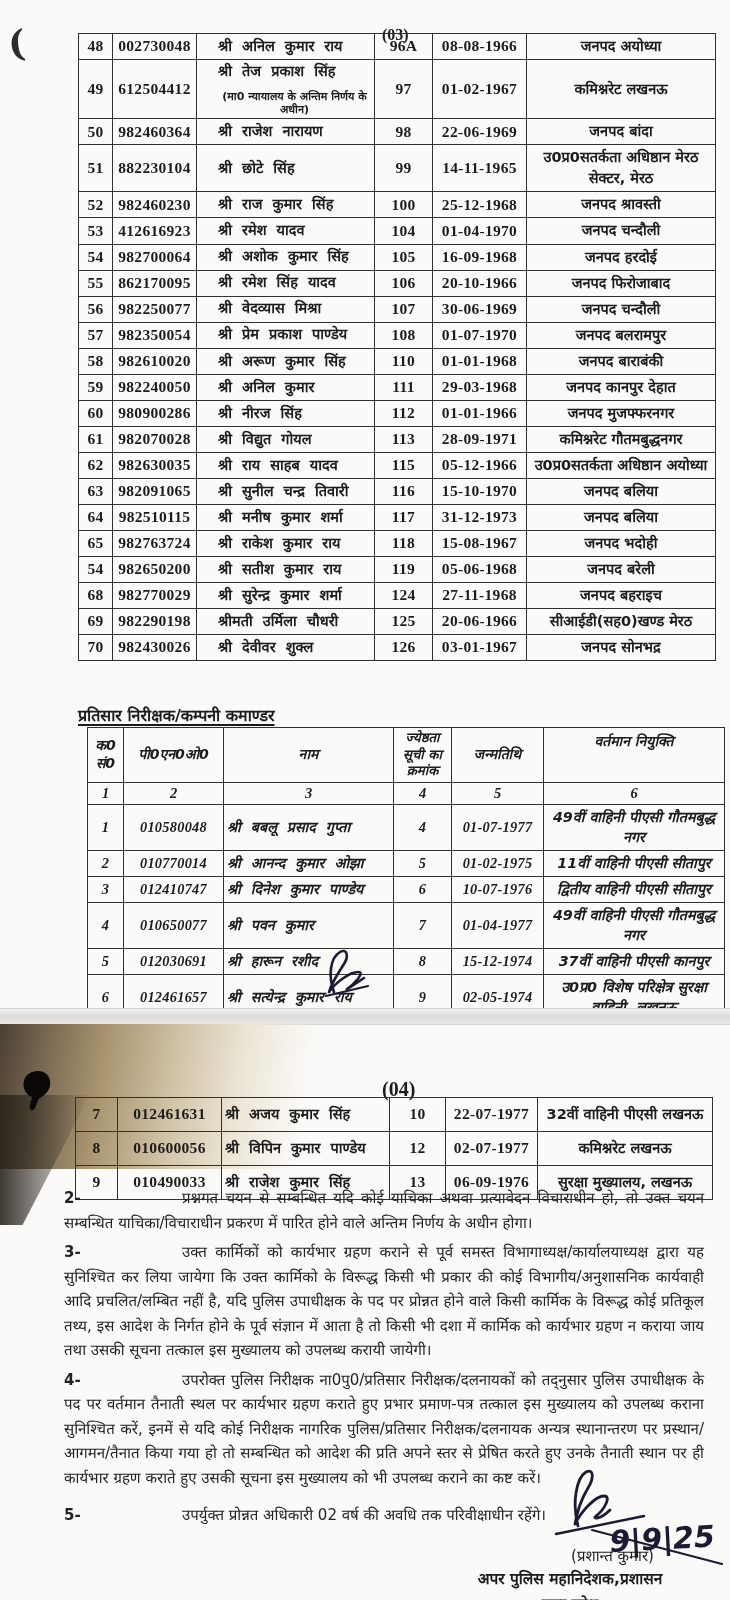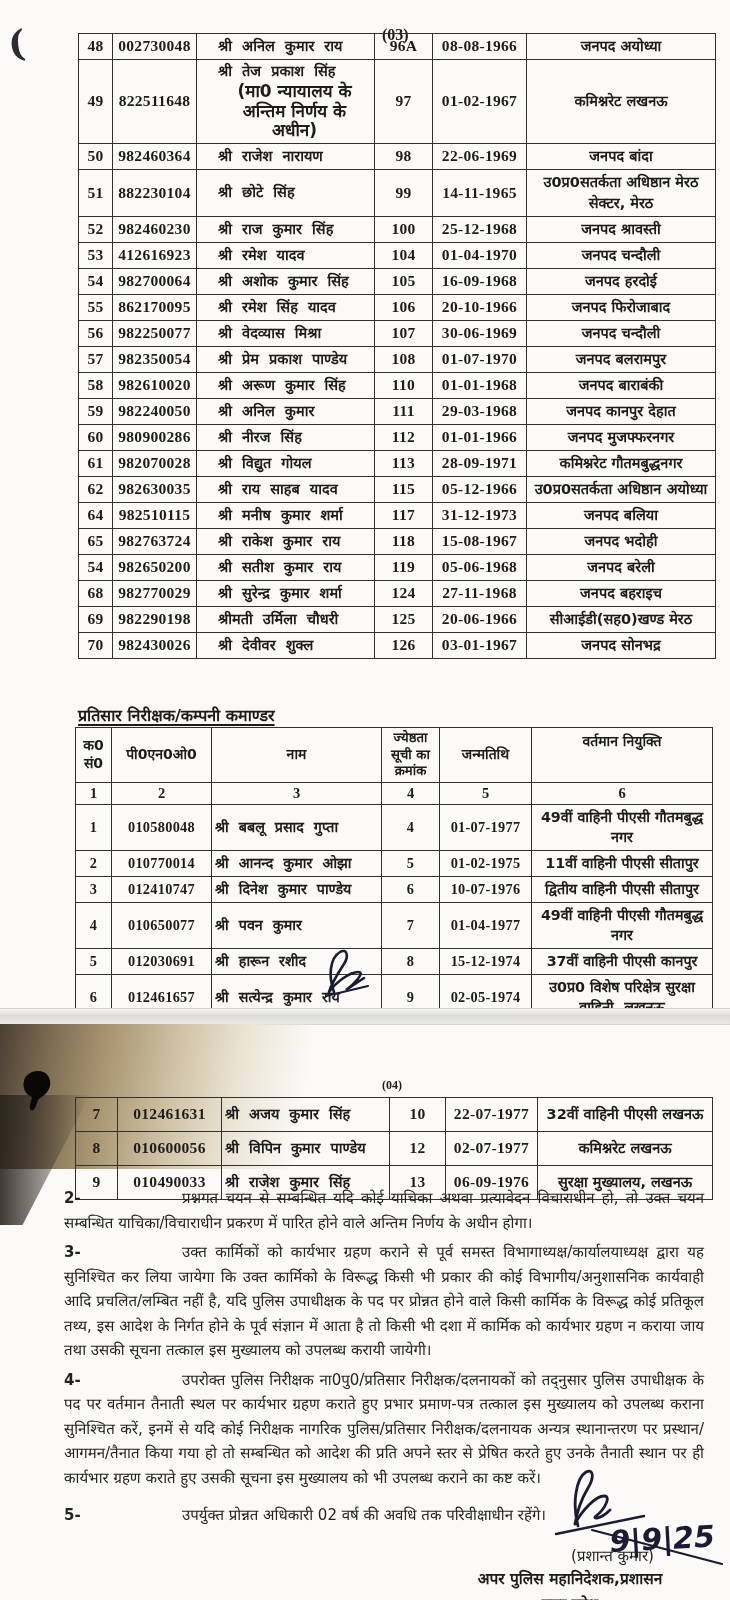"822511648" td.col-pno { text: 822511648 -> 612504412 }
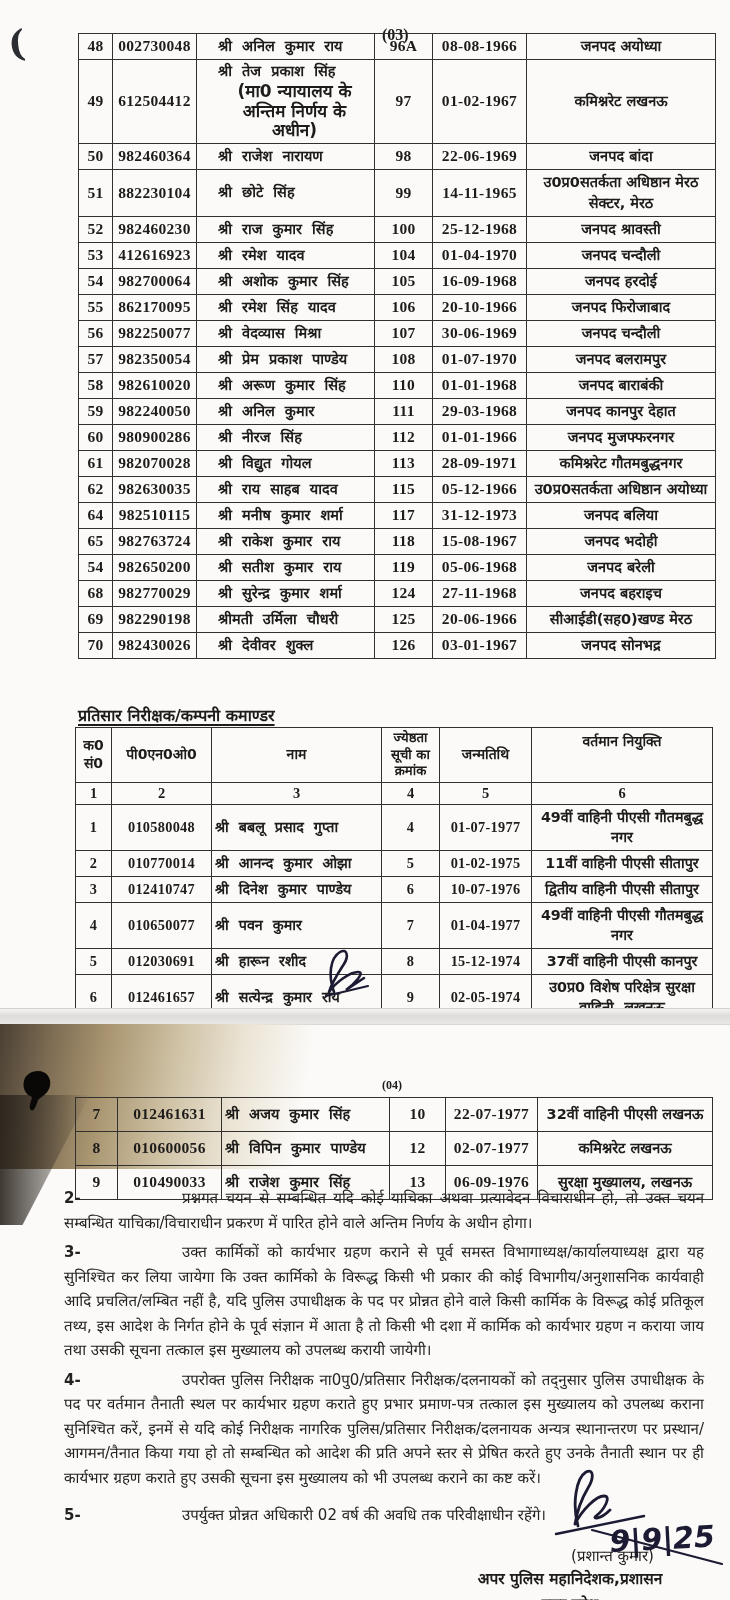"(मा0 न्यायालय के अन्तिम निर्णय" .col-name .note { font-size: 17px -> 11px; margin-top: 1px -> 10px }
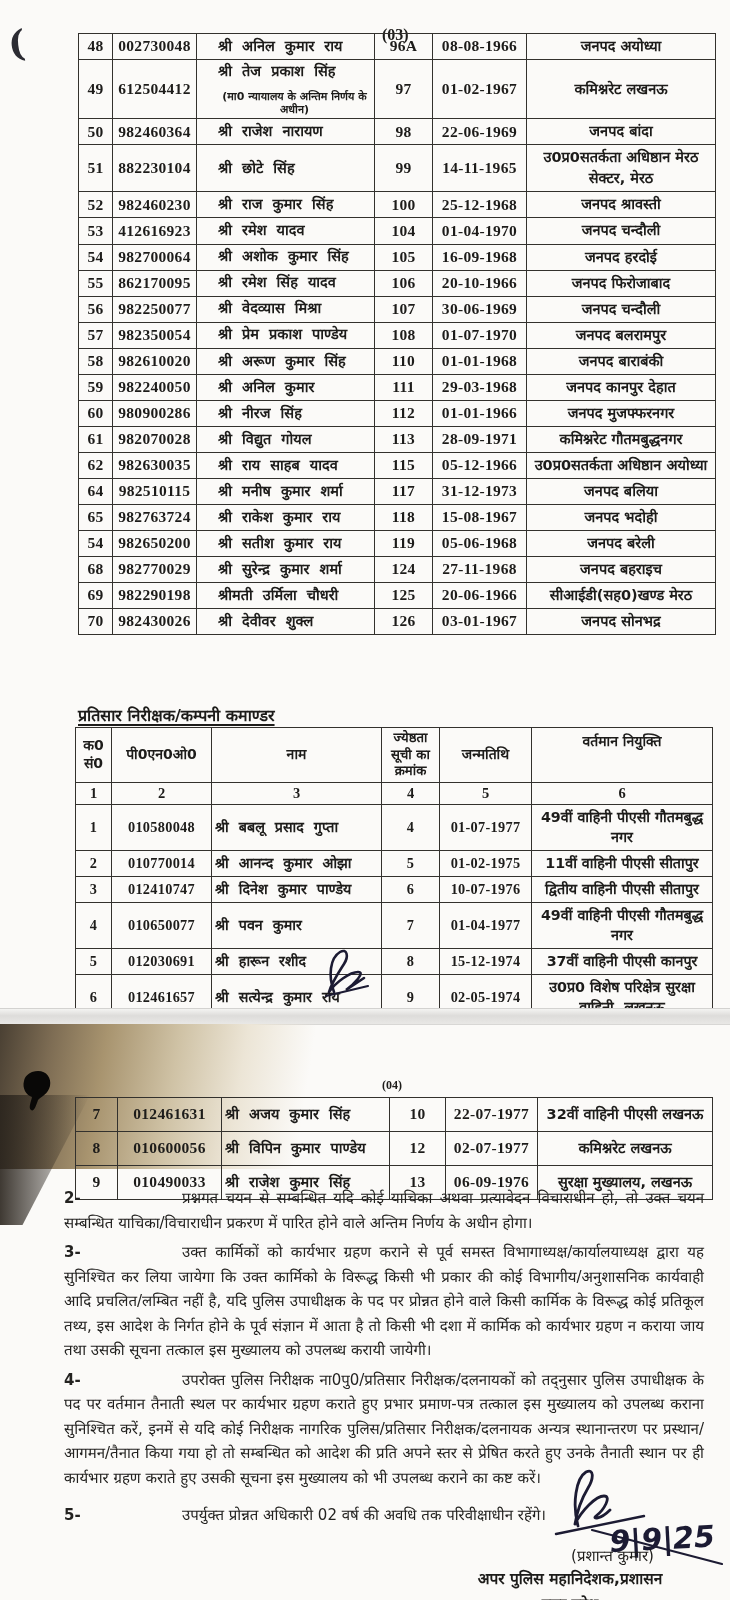"63" tr { html: none -> <tr> <td>63</td> <td>982091065</td> <td>श्री सुनील चन्द्र तिवारी</td> <td>116</td> <td>15-10-1970</td> <td>जनपद बलिया</td> </tr> }
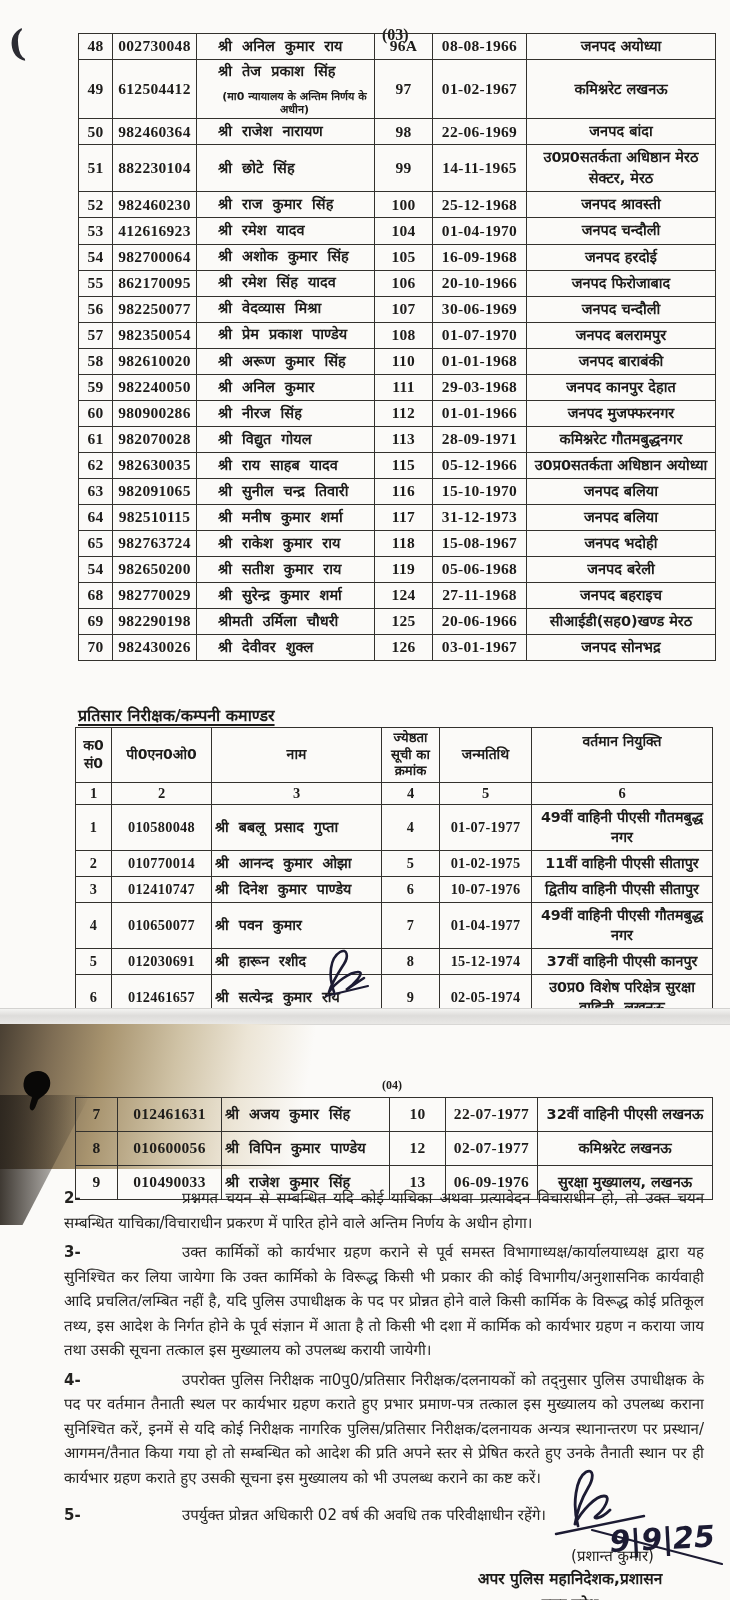"क0" #table2 { font-style: none -> italic; left: 75px -> 87px }
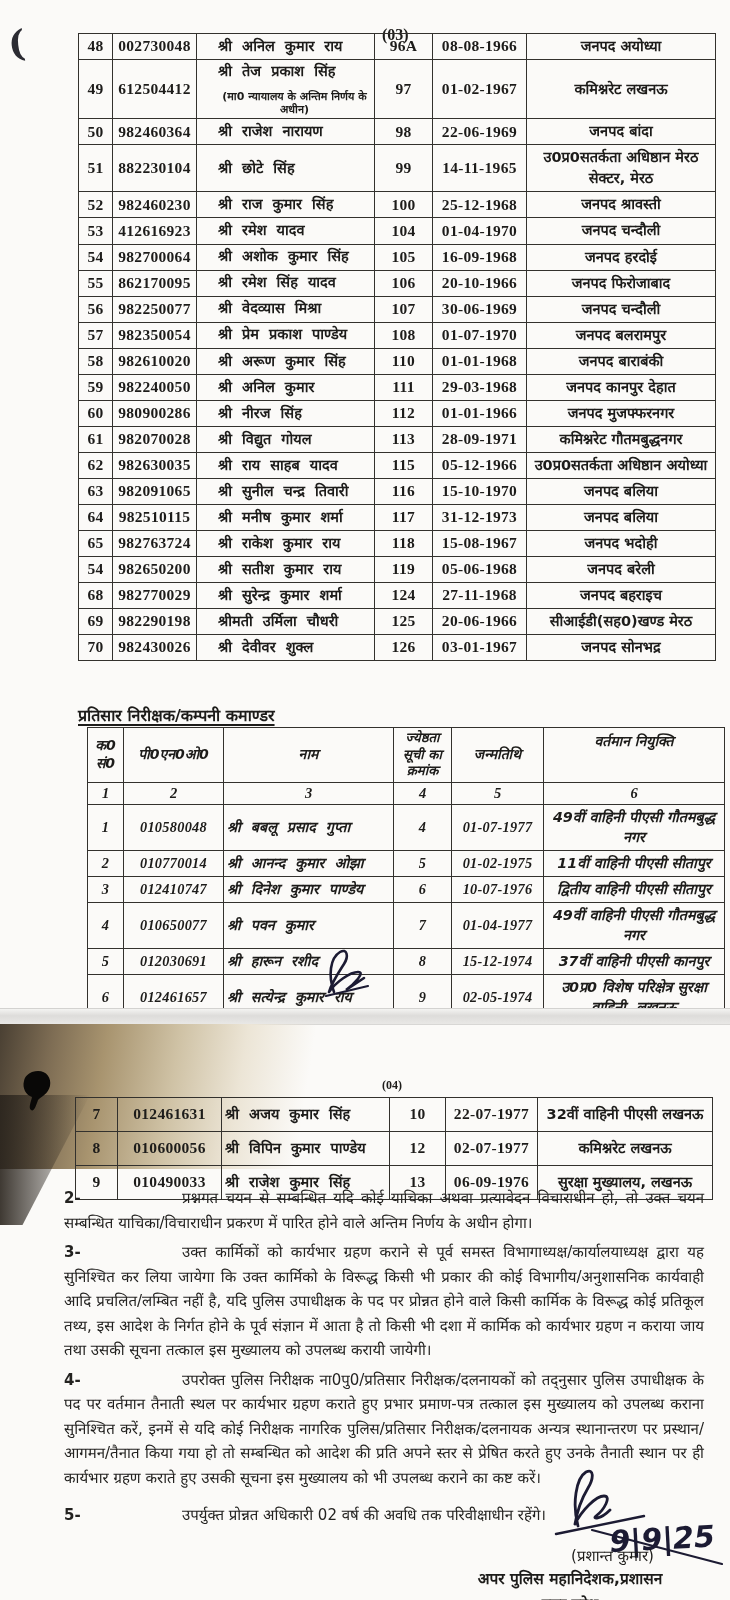"(04)" #pageno4 { font-size: 12px -> 20px }
